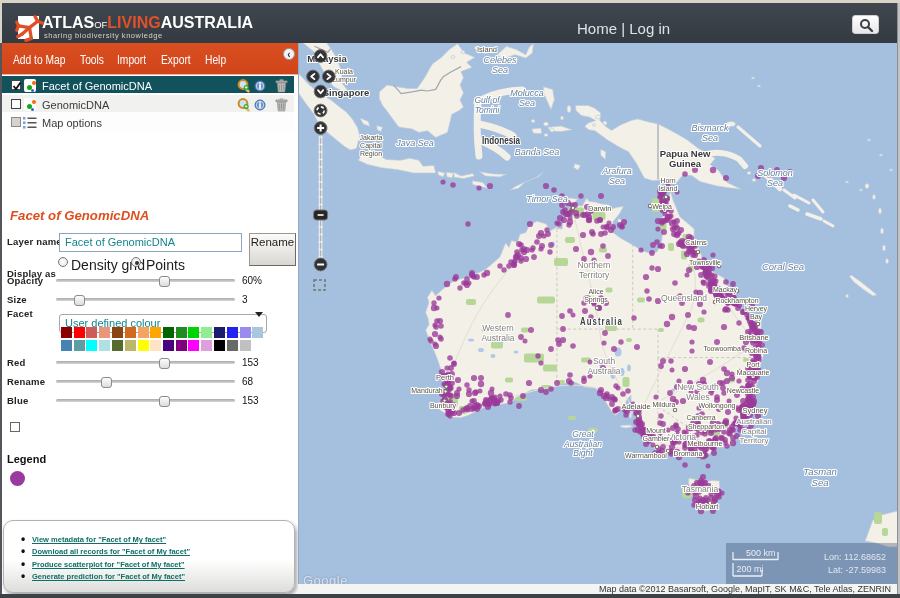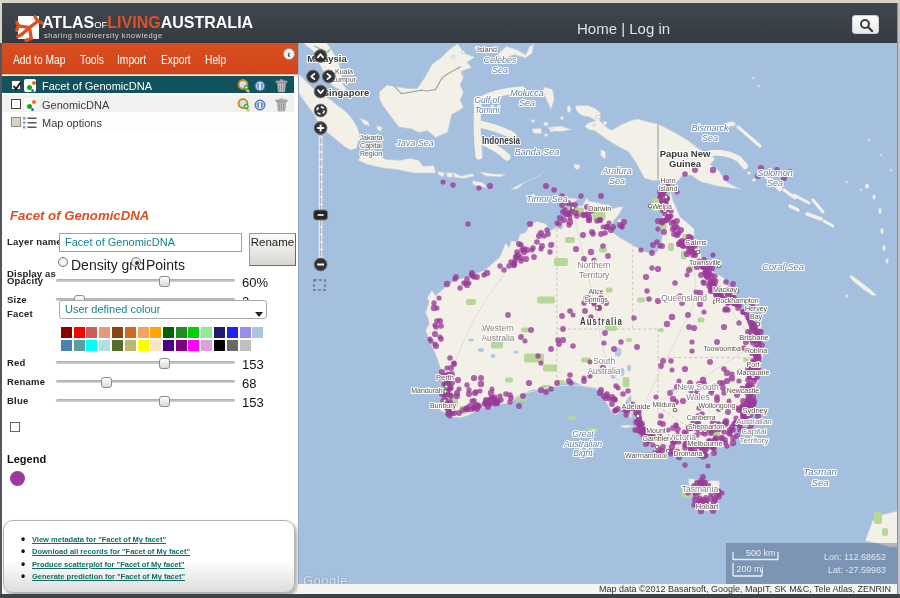"60%" .fval { font-size: 13px -> 10px }
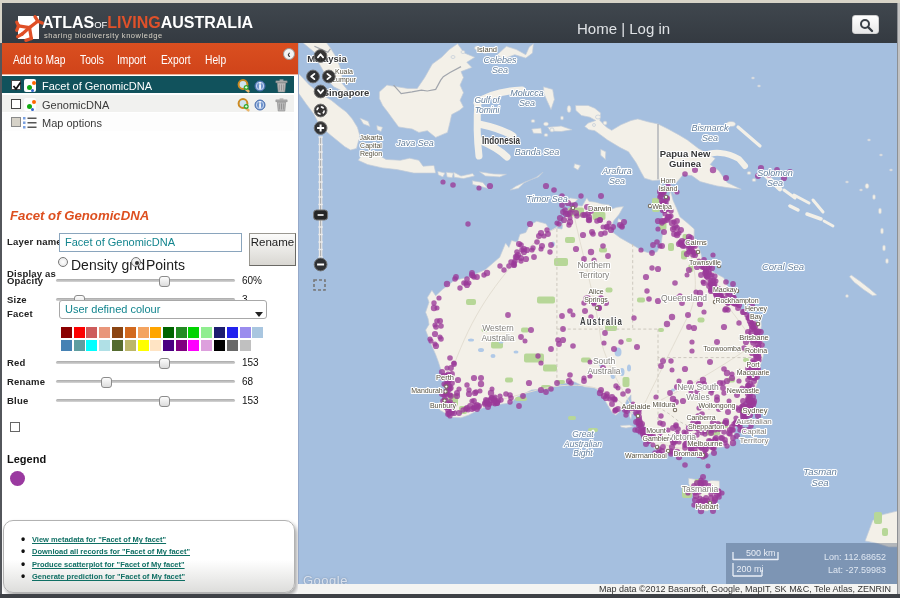"User defined colour" #facetsel { top: 224px -> 238px }
